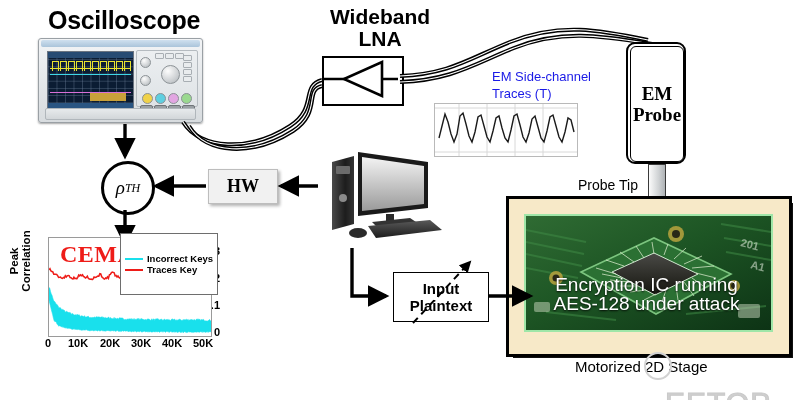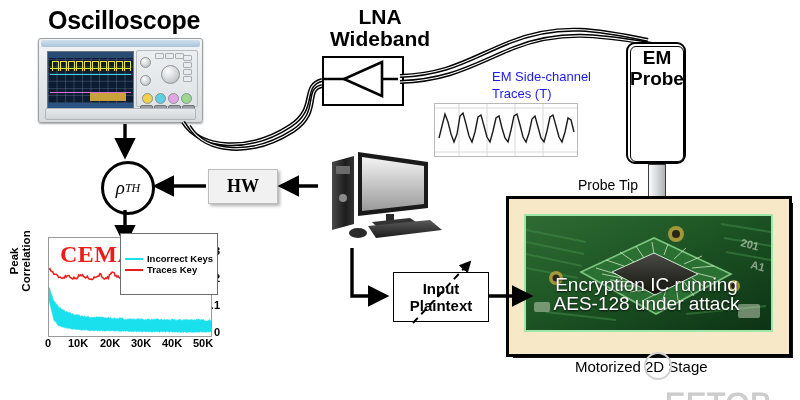"LNA" div { order: before "Wideband" -> after "Wideband" }
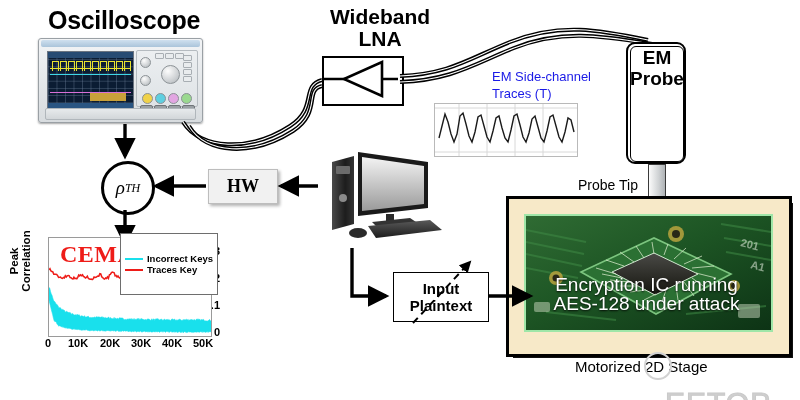"EM" #em-probe .inner { align-items: none -> center; font-family: Liberation Sans, sans-serif -> Liberation Serif, serif }
